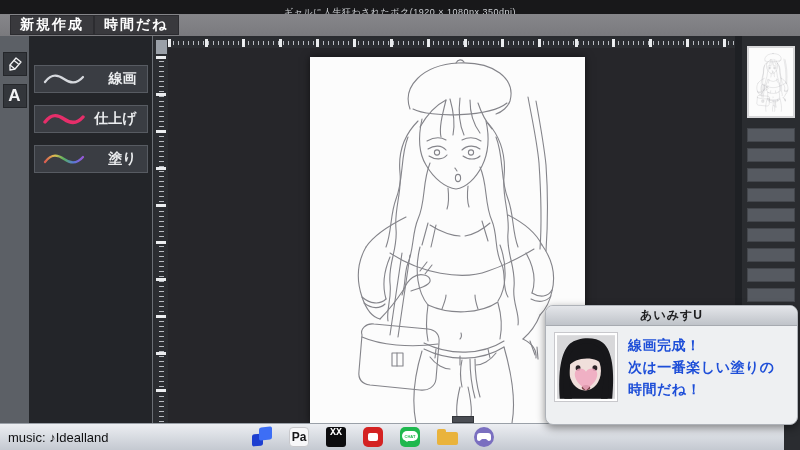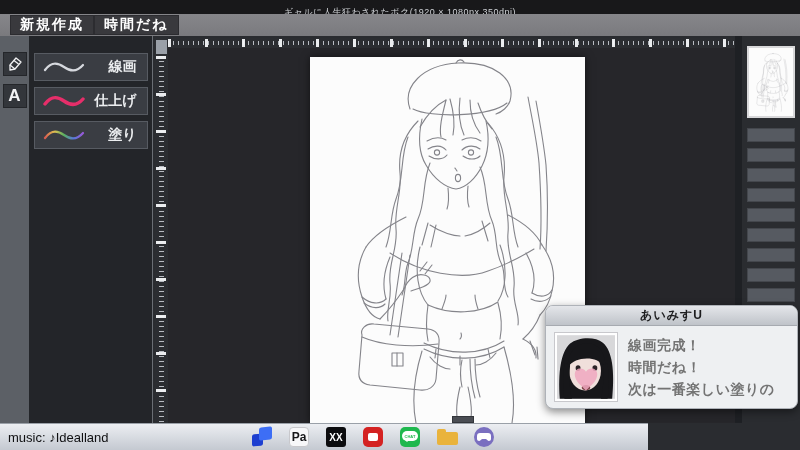"線画" .layer-row { margin: 0 auto 6px auto -> 12px auto 6px auto }
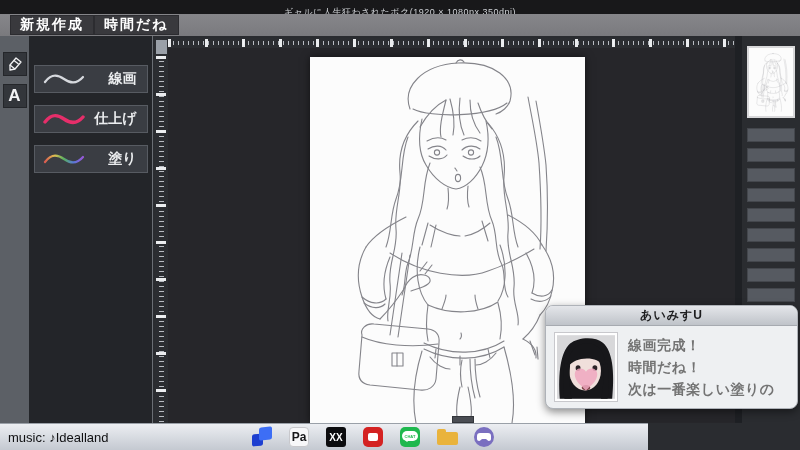"あいみすU" .dialog { height: 104px -> 120px }
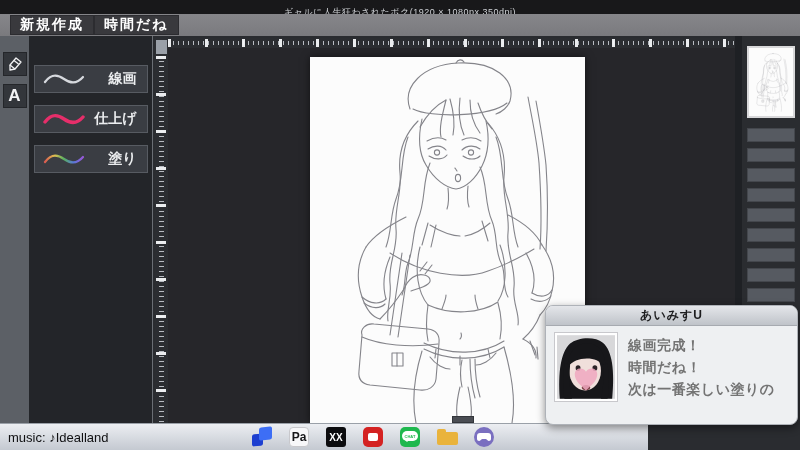"線画完成！" .dialog-text div { color: #737373 -> #1d4ed8 }
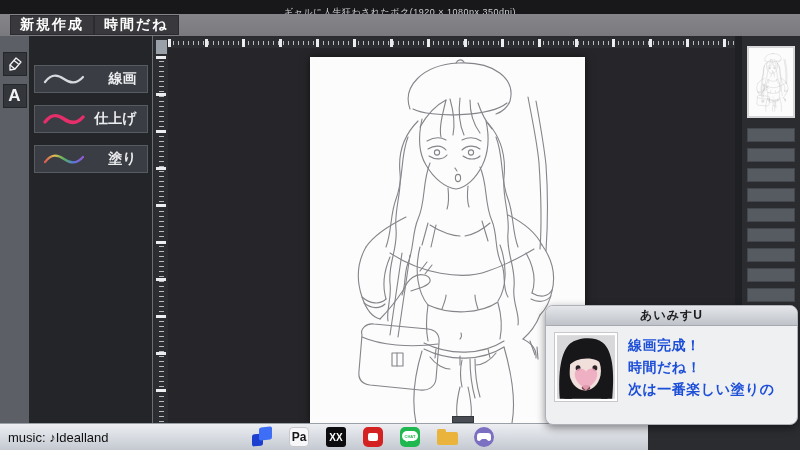"時間だね！" div { order: before "次は一番楽しい塗りの" -> after "次は一番楽しい塗りの" }
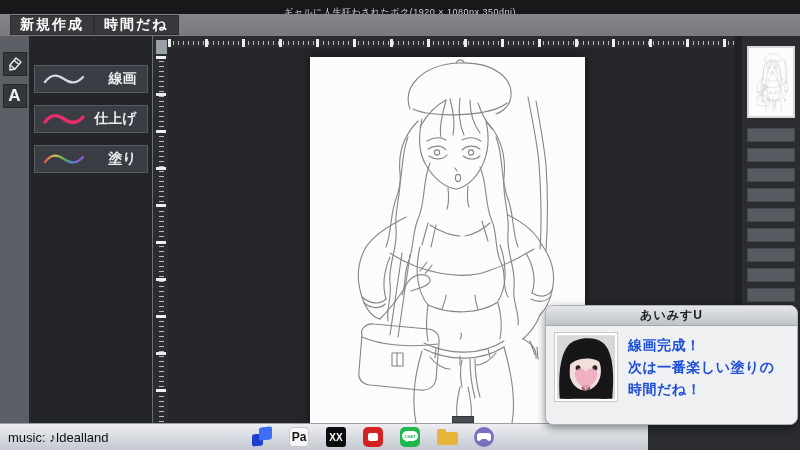"music: ♪Idealland" .taskbar { width: 648px -> 784px }
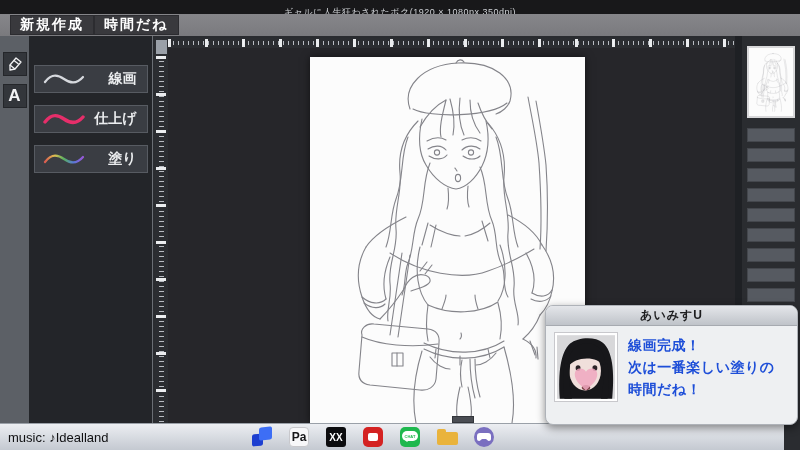"XX" .icon-xx { align-items: center -> none; font-family: none -> Liberation Mono, monospace }
